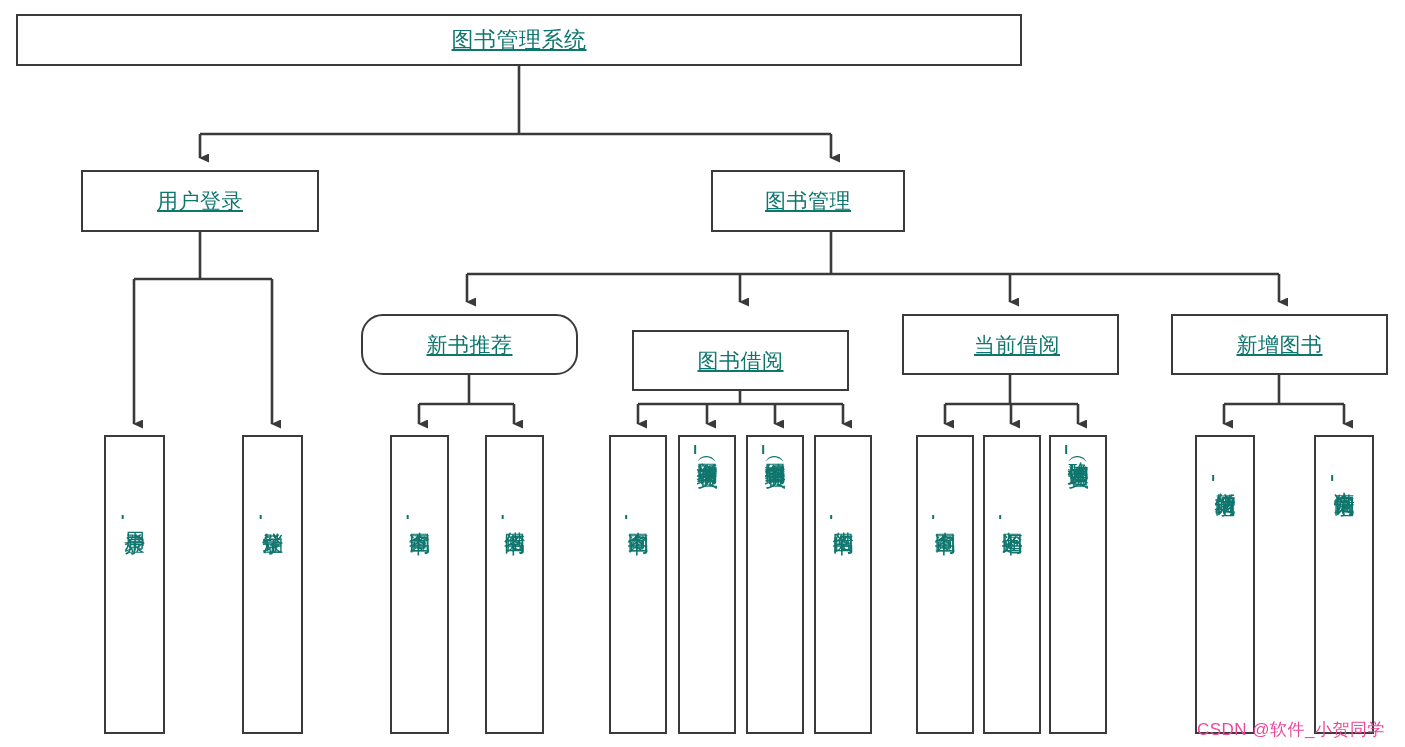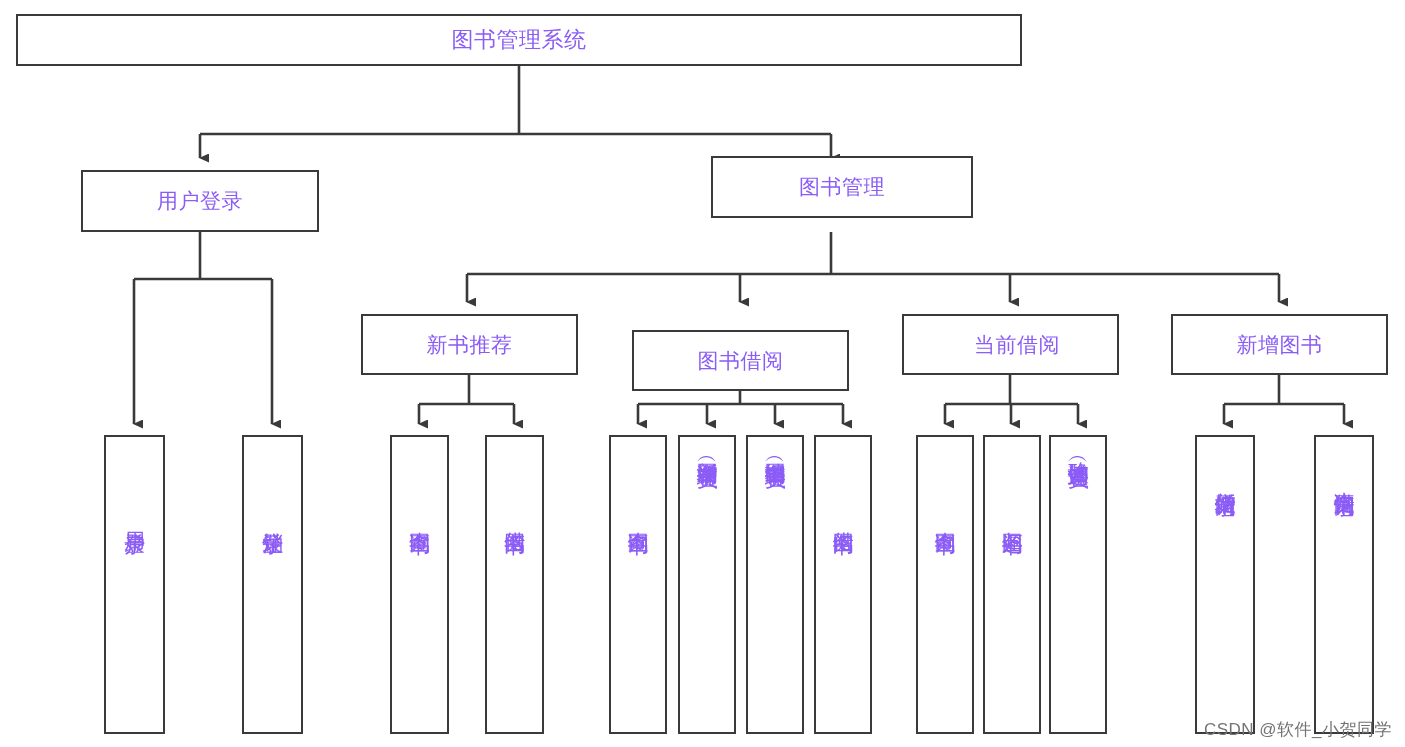"图书管理系统" .node { color: #8b5cf6 -> #0f766e; text-decoration: none -> underline }
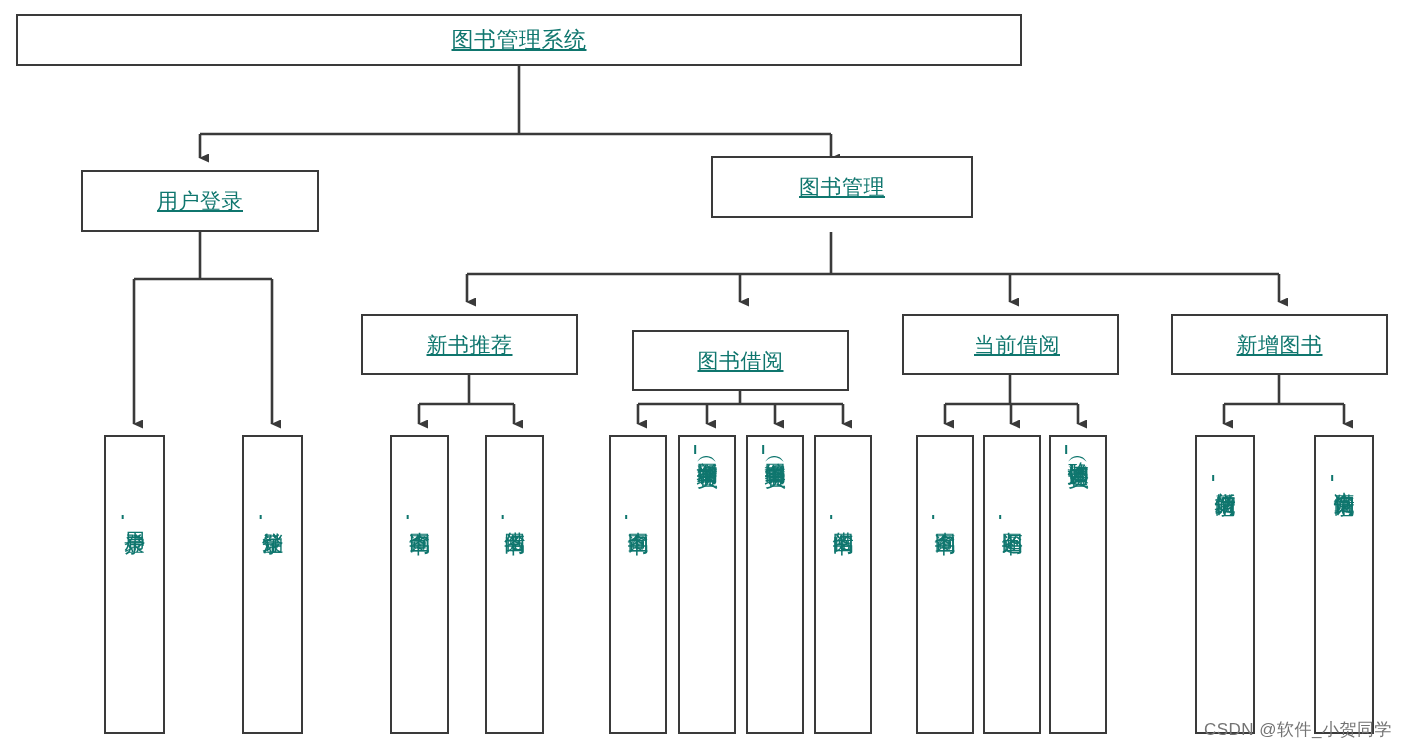"图书管理" div.node { top: 156px -> 170px; width: 262px -> 194px }
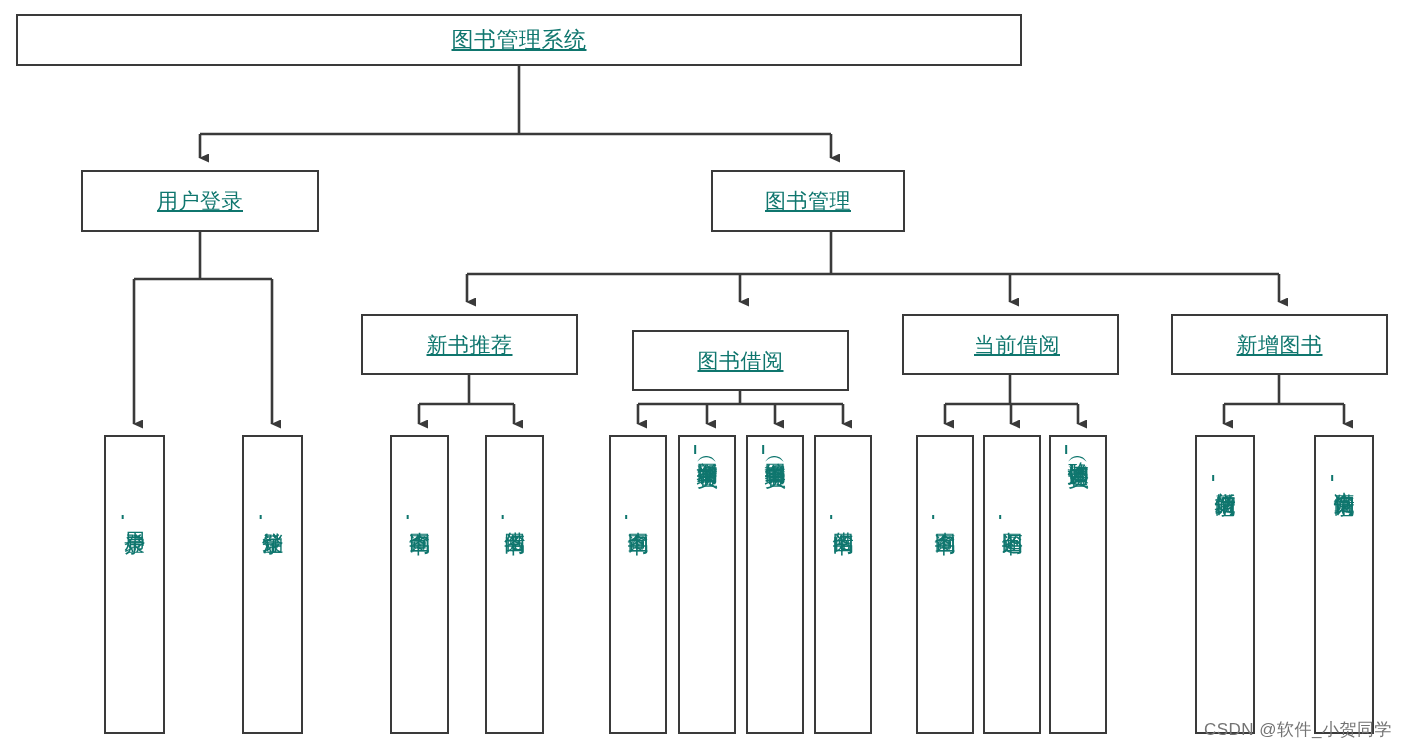"新书推荐" div.node { border-radius: none -> 22px }
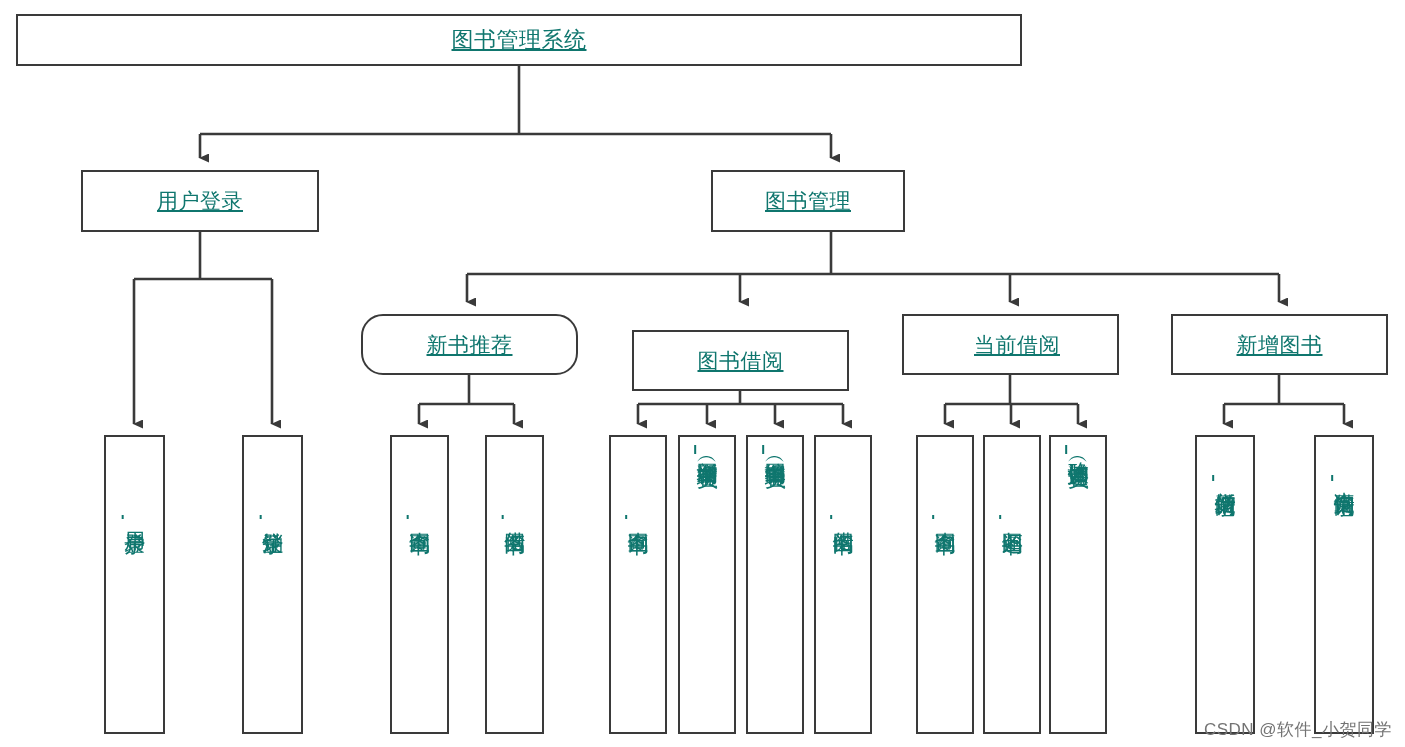"CSDN @软件_小贺同学" #watermark { color: #737373 -> #ec4899; right: 13px -> 20px }
